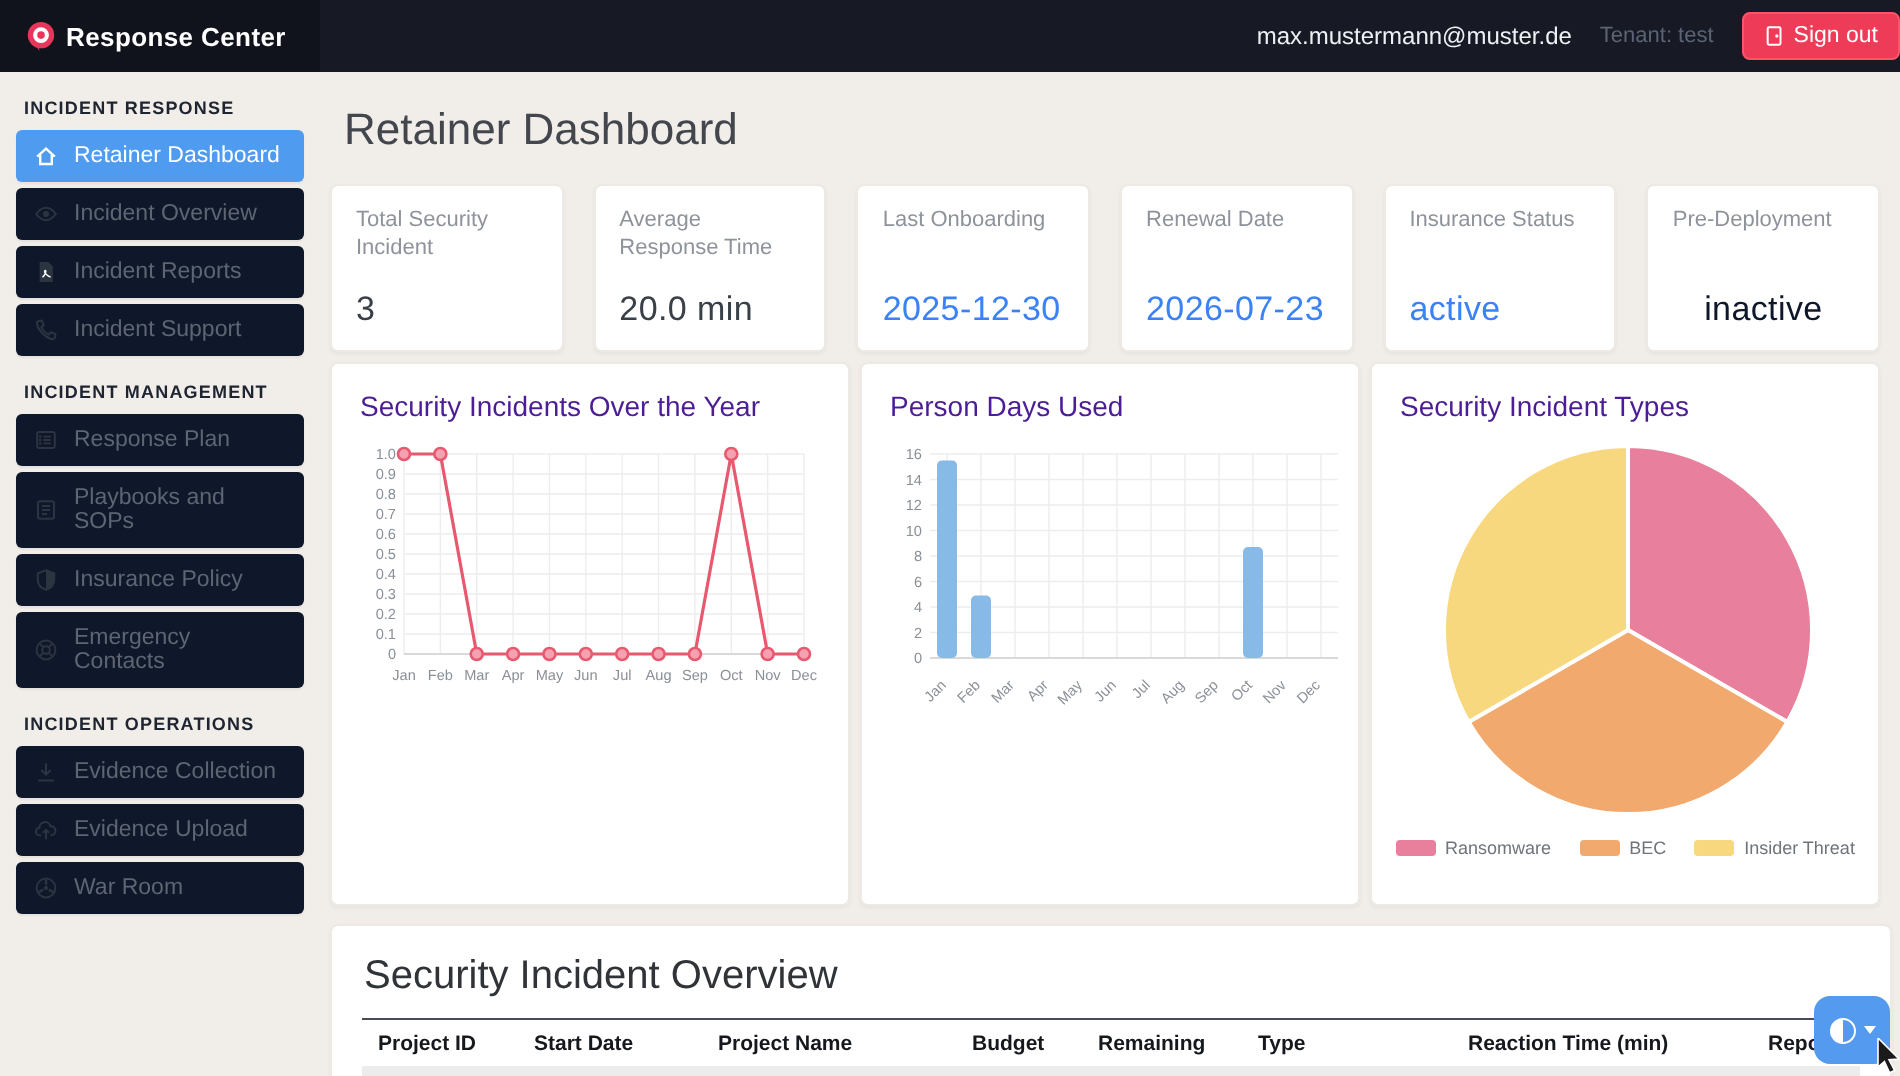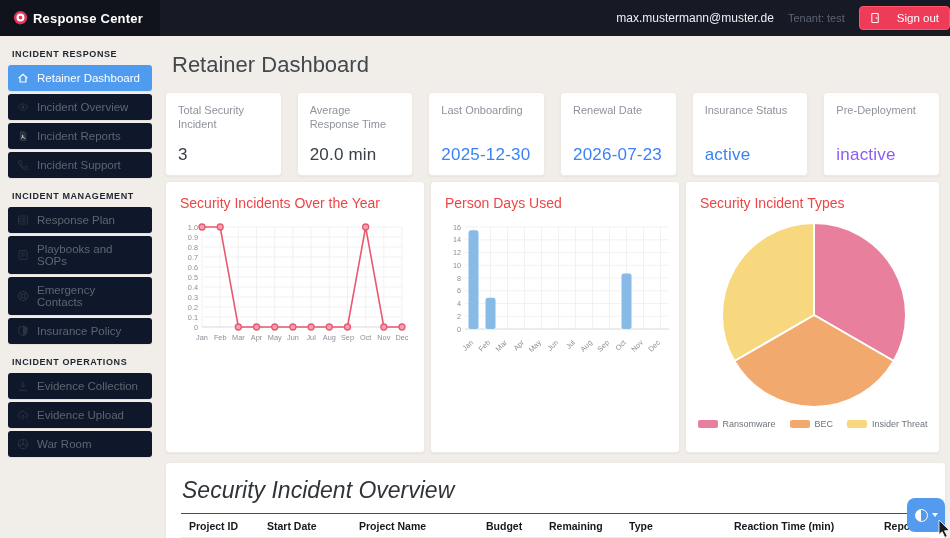"Sign out" .signout-btn { gap: 16px -> 4px }
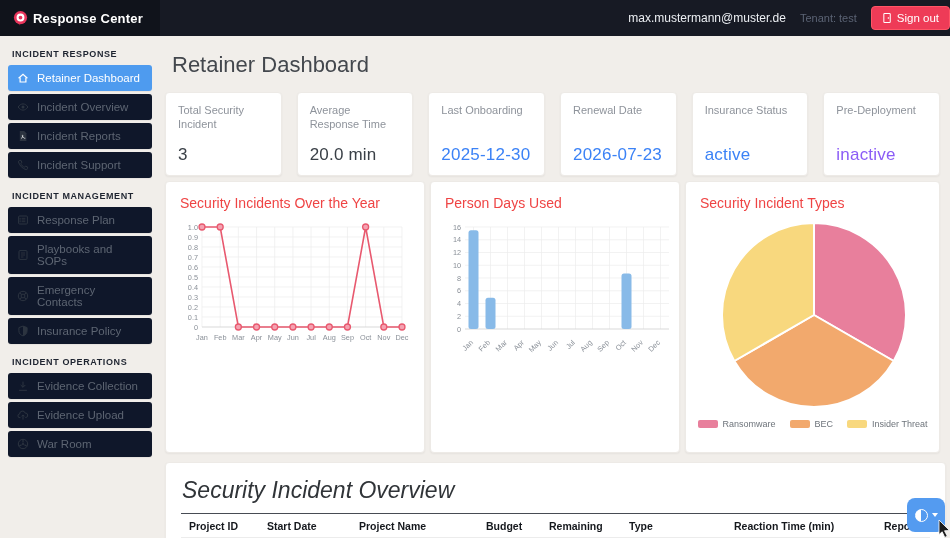"inactive" .tone-red { color: #8b5cf6 -> #0f172a; text-align: none -> center }
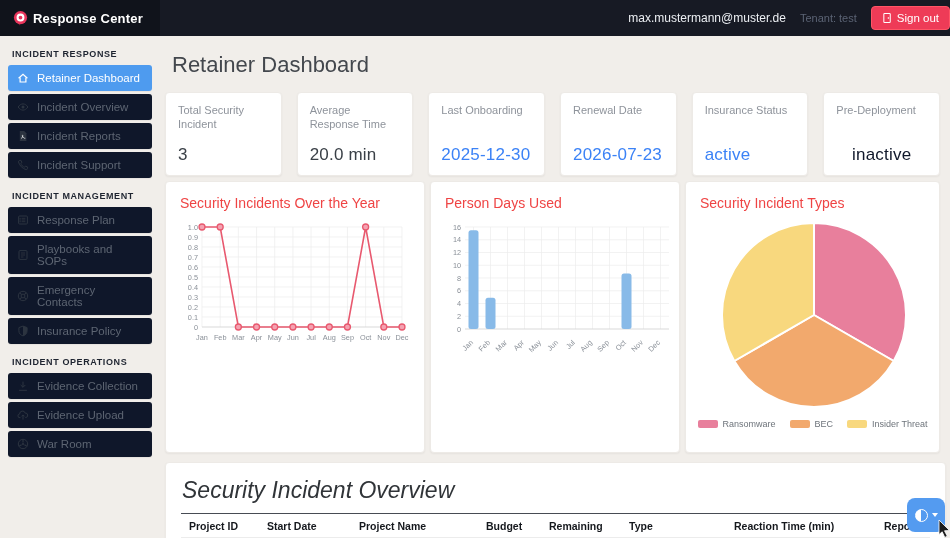"Security Incidents Over the Year" .chart-title { color: #ef4444 -> #4c1d95 }
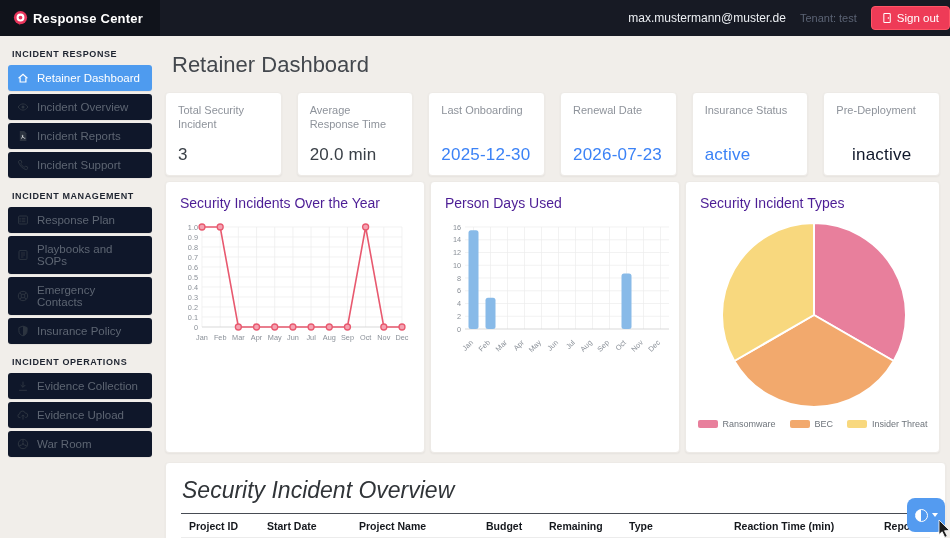"Emergency Contacts" div.side-item { order: before "Insurance Policy" -> after "Insurance Policy" }
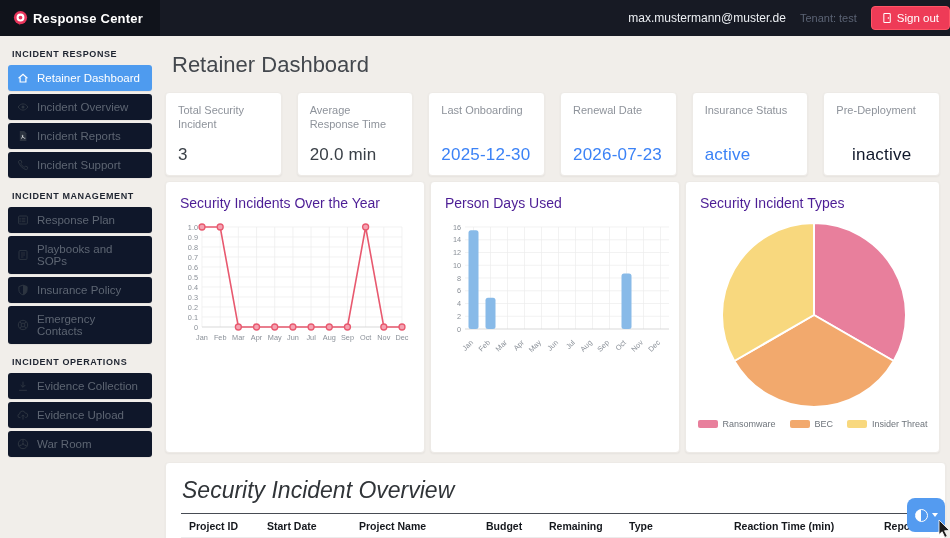"Security Incident Overview" .table-title { font-size: 23px -> 20px; font-style: italic -> none }
